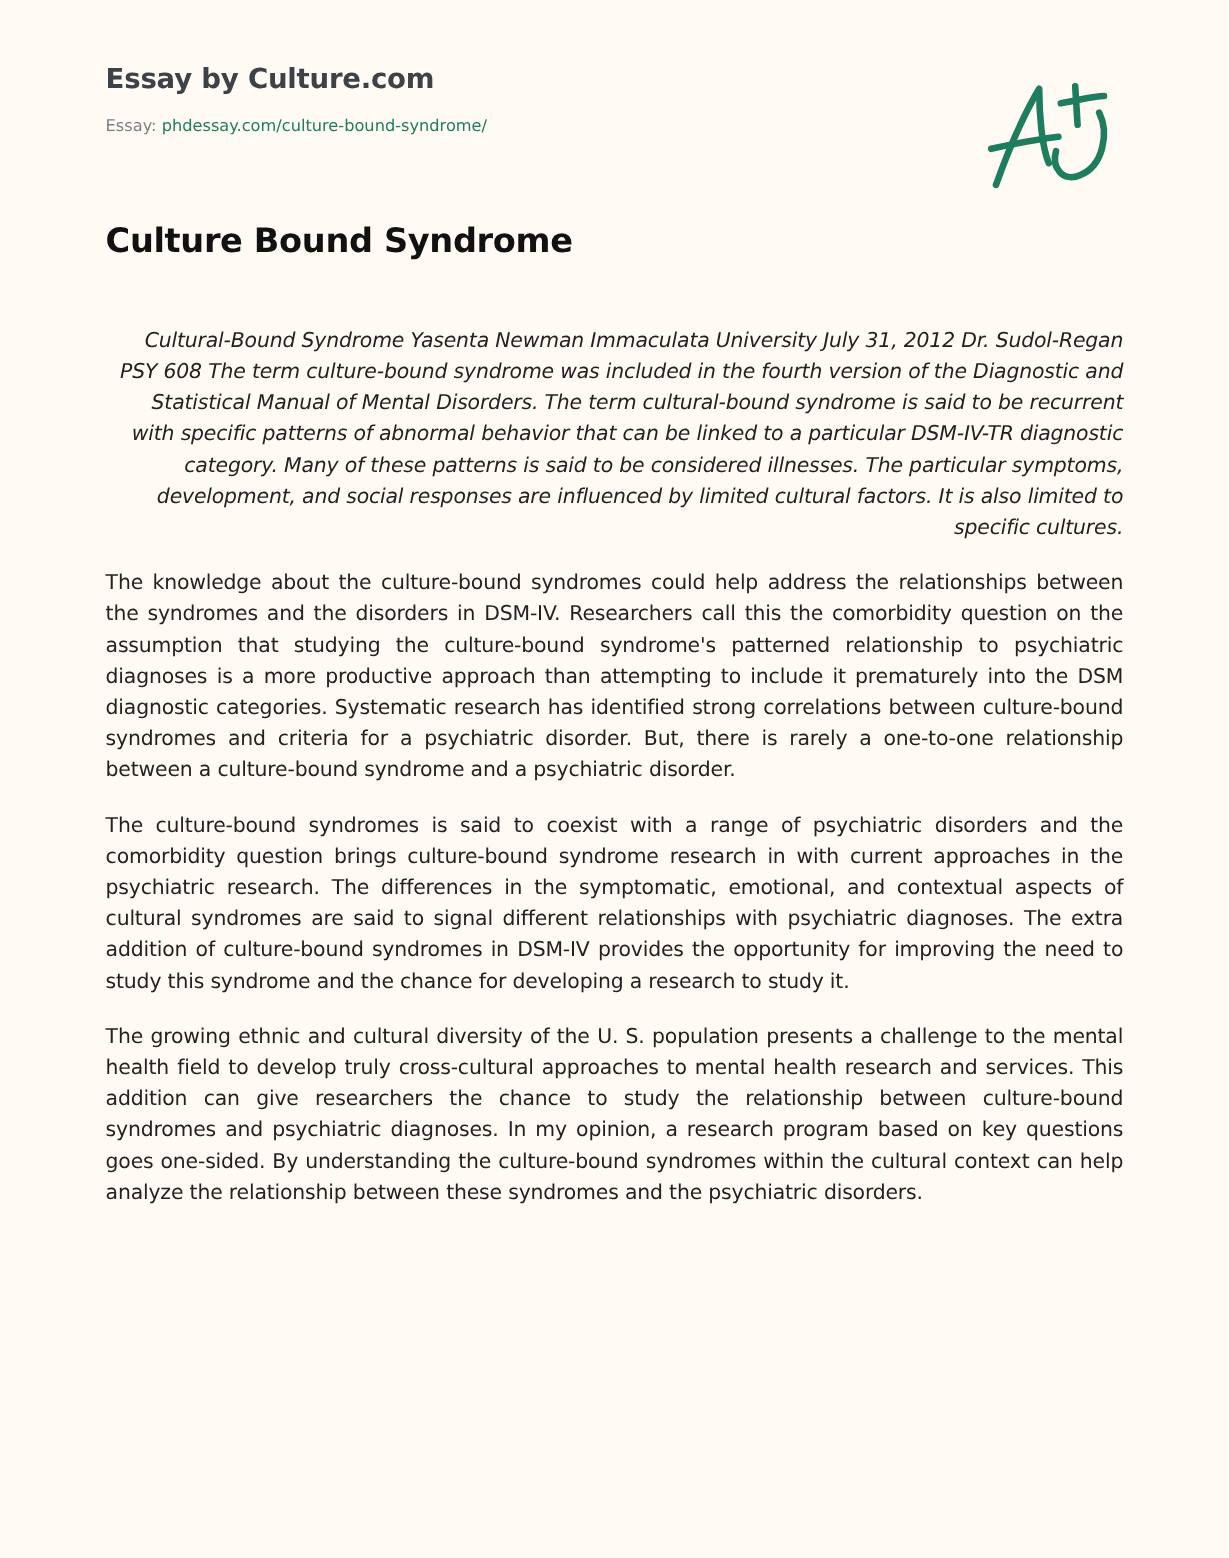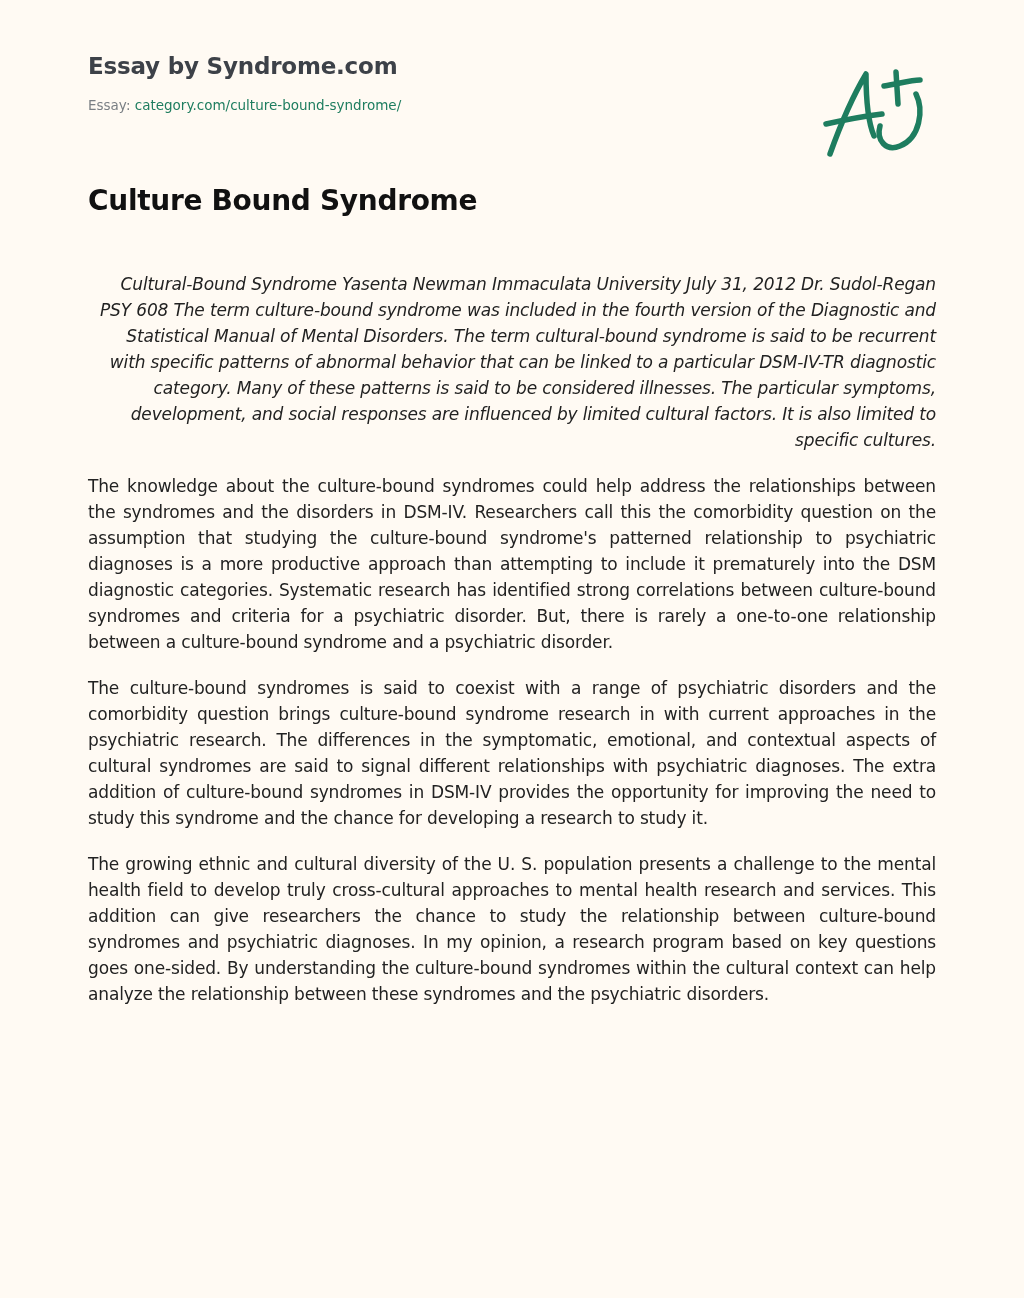"Essay by Syndrome.com" h2.brand { text: Syndrome.com -> Culture.com }
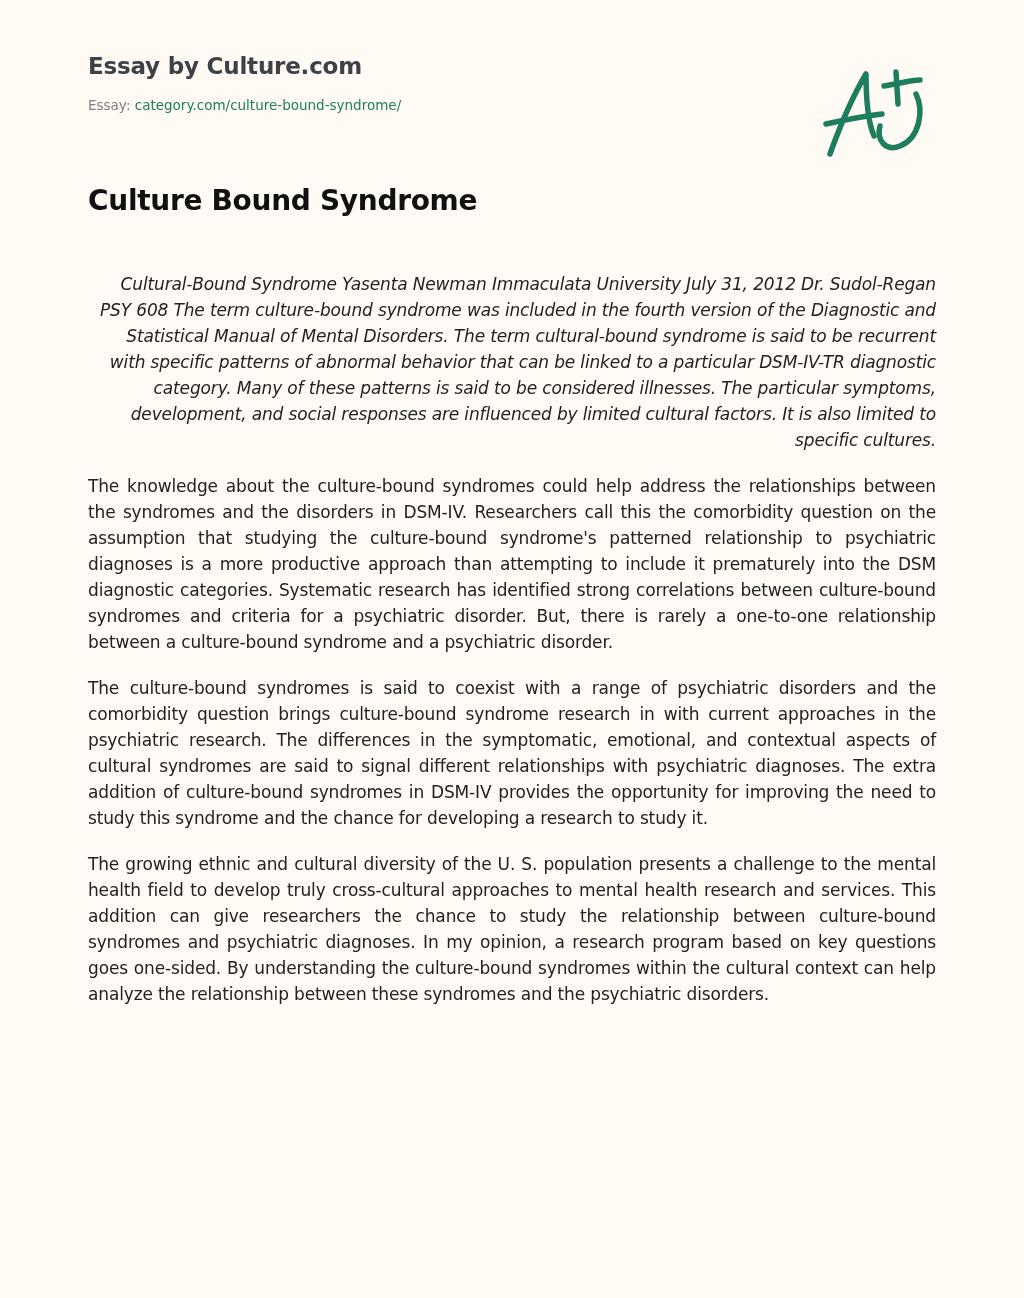"category.com/culture-bound-syndrome/" a { text: category.com/culture-bound-syndrome/ -> phdessay.com/culture-bound-syndrome/ }
